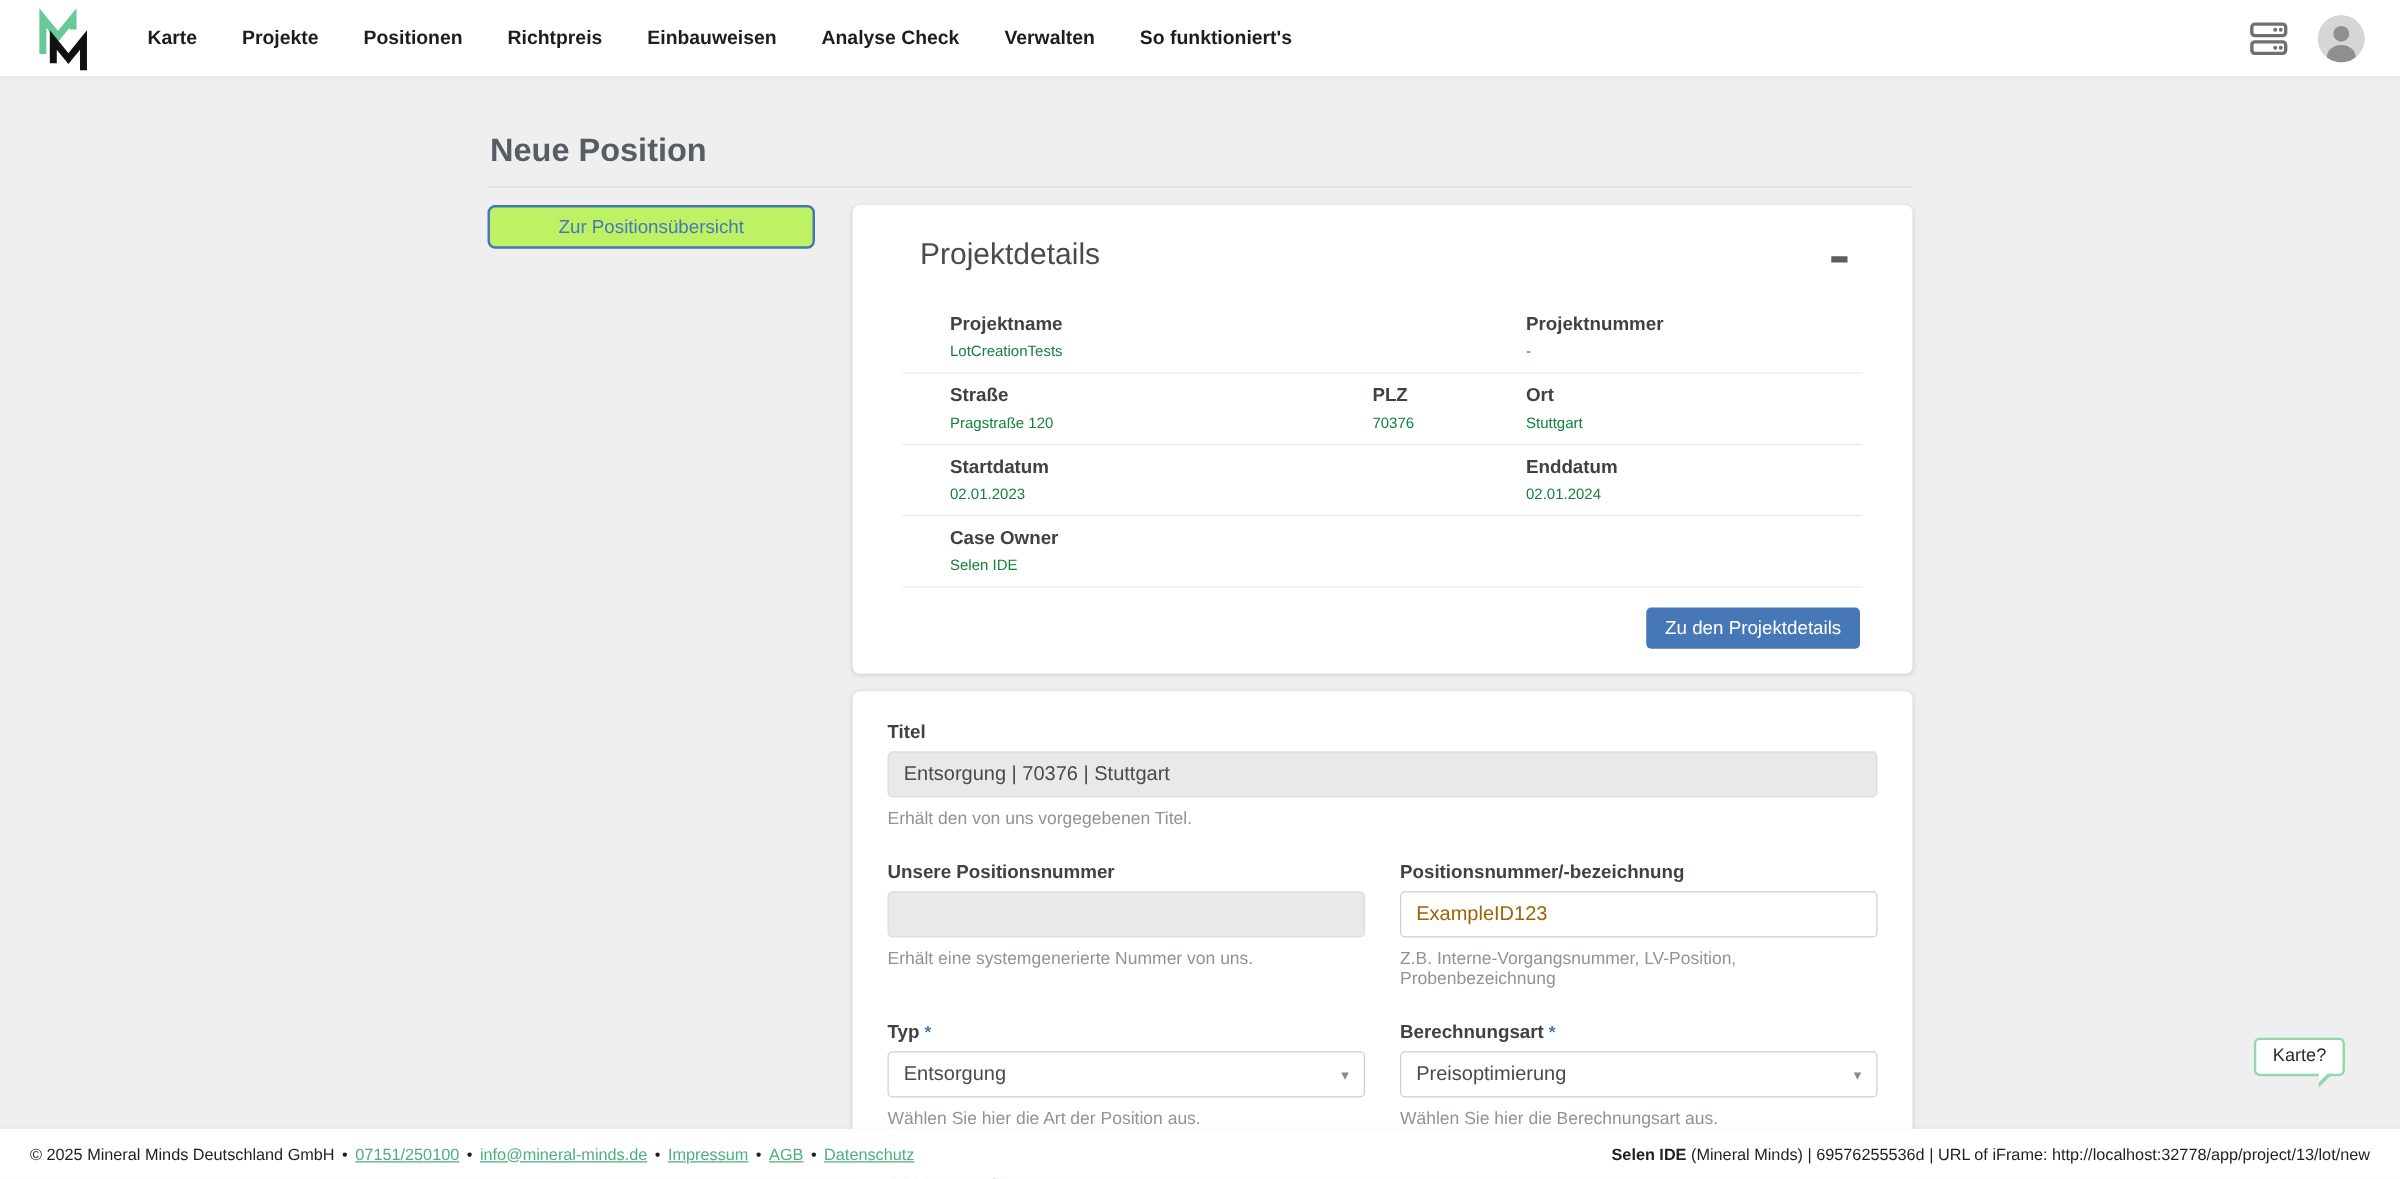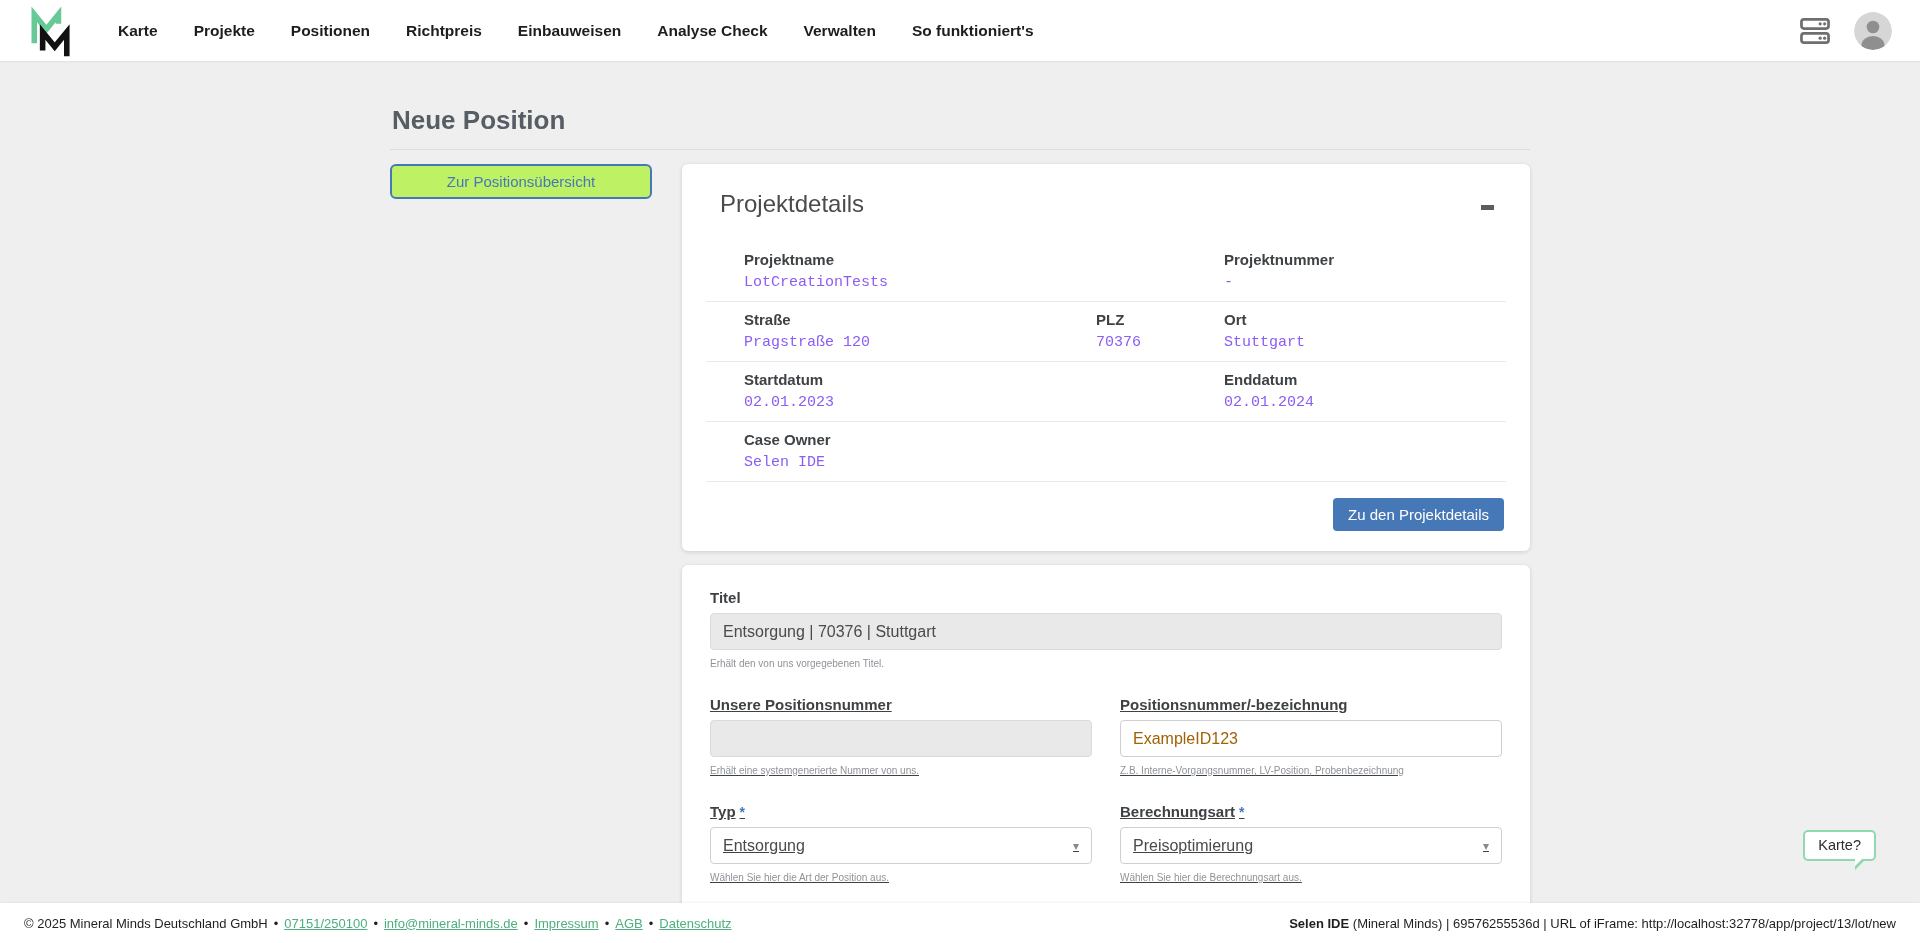"Projektdetails" .card.project { padding: 26px 24px 18px -> 26px 40px 18px }
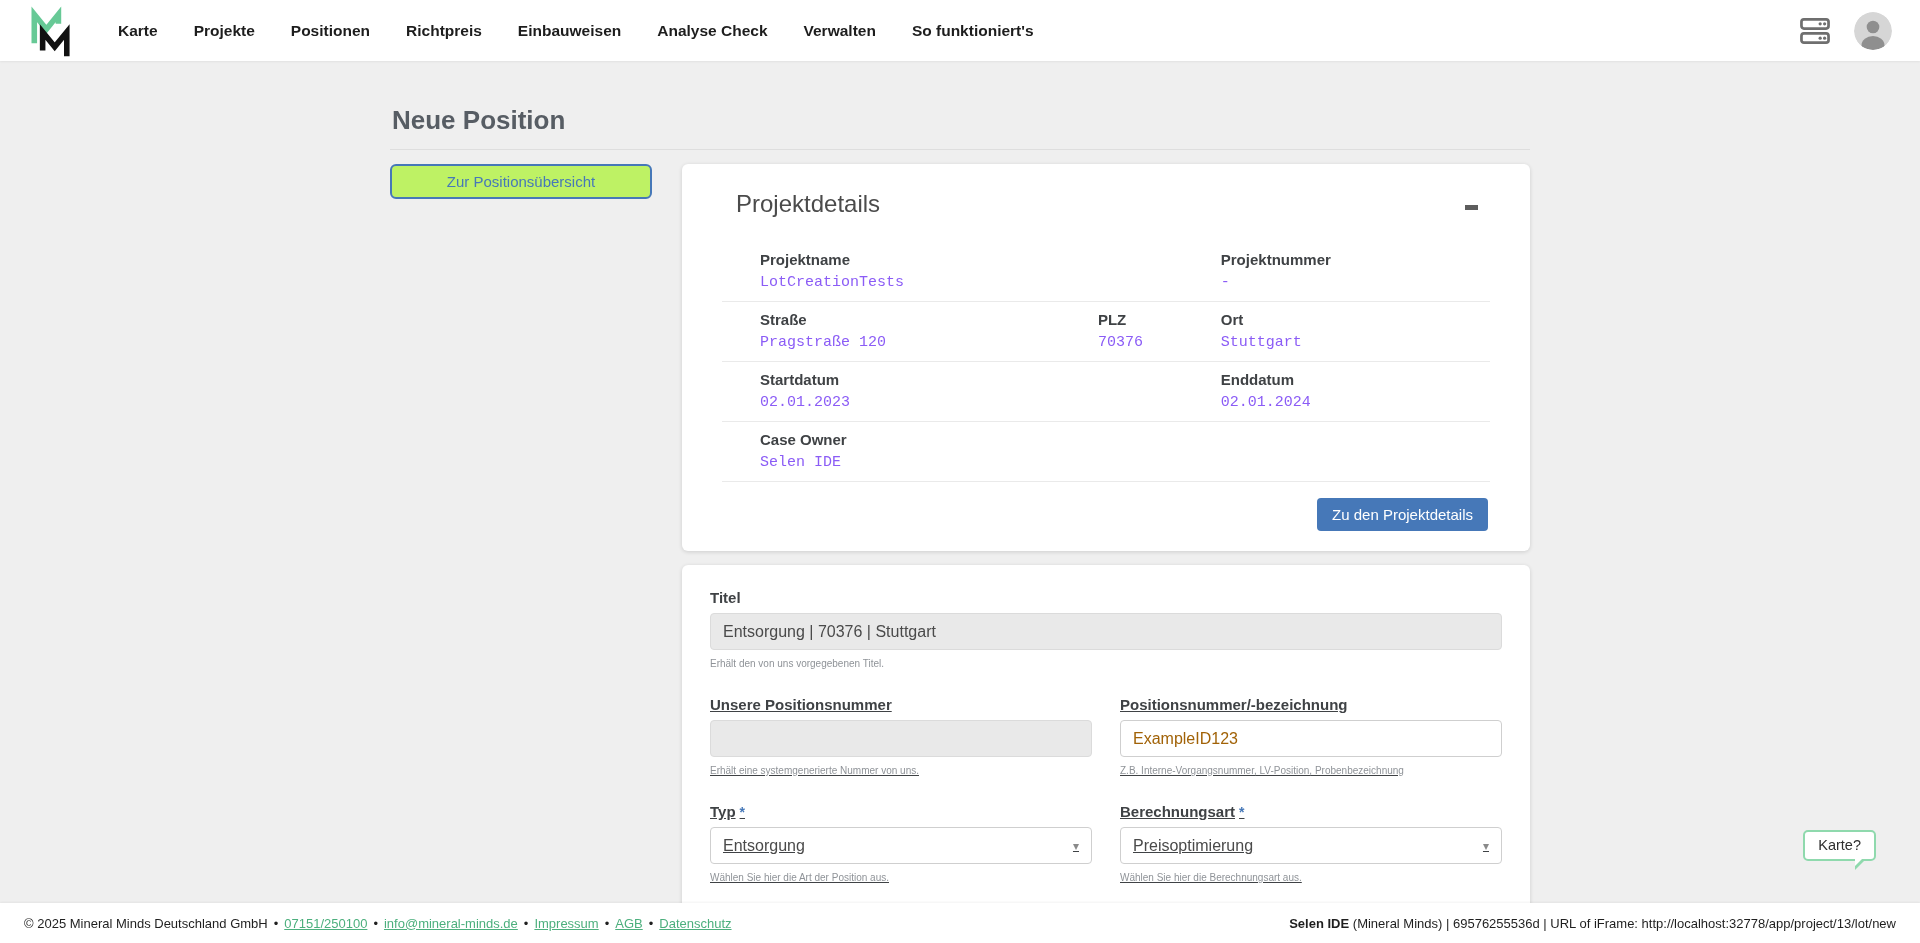"LotCreationTests" .dvalue { color: #8b5cf6 -> #15803d; font-family: Liberation Mono, monospace -> none; font-size: 15px -> 12px }
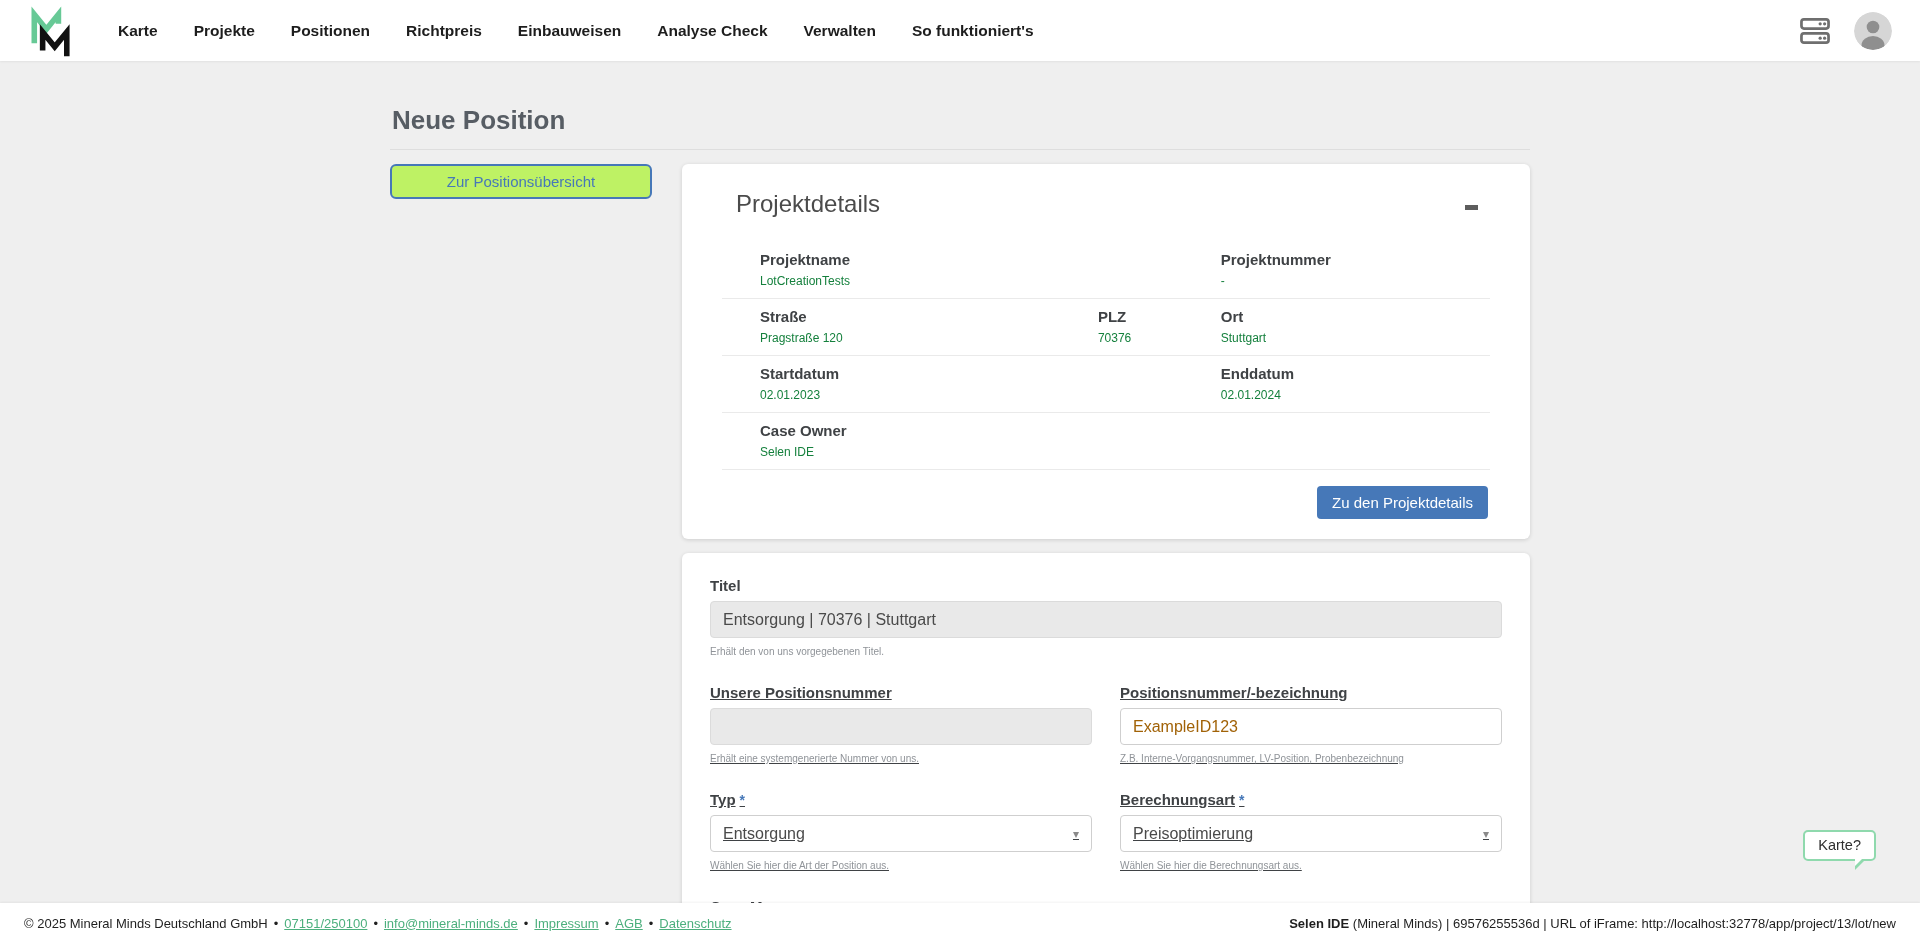"Erhält den von uns vorgegebenen" .helper { font-size: 10px -> 14px }
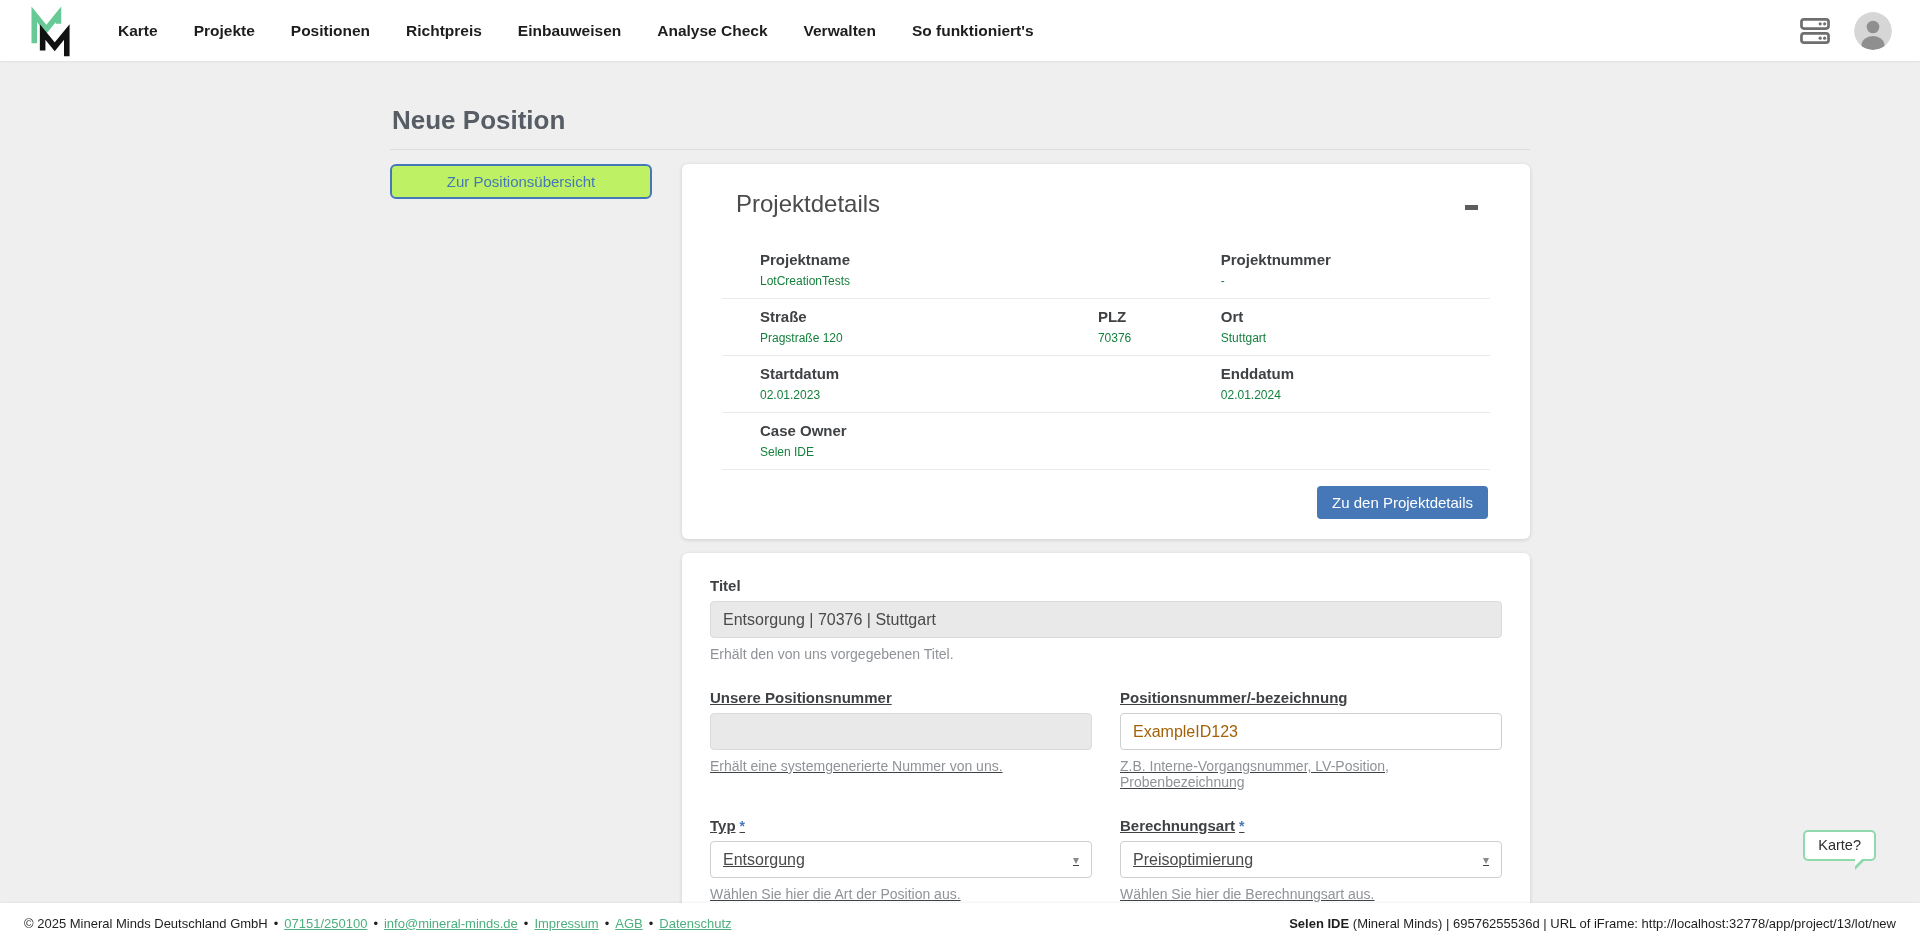"Unsere Positionsnummer" .form-row { text-decoration: underline -> none }
